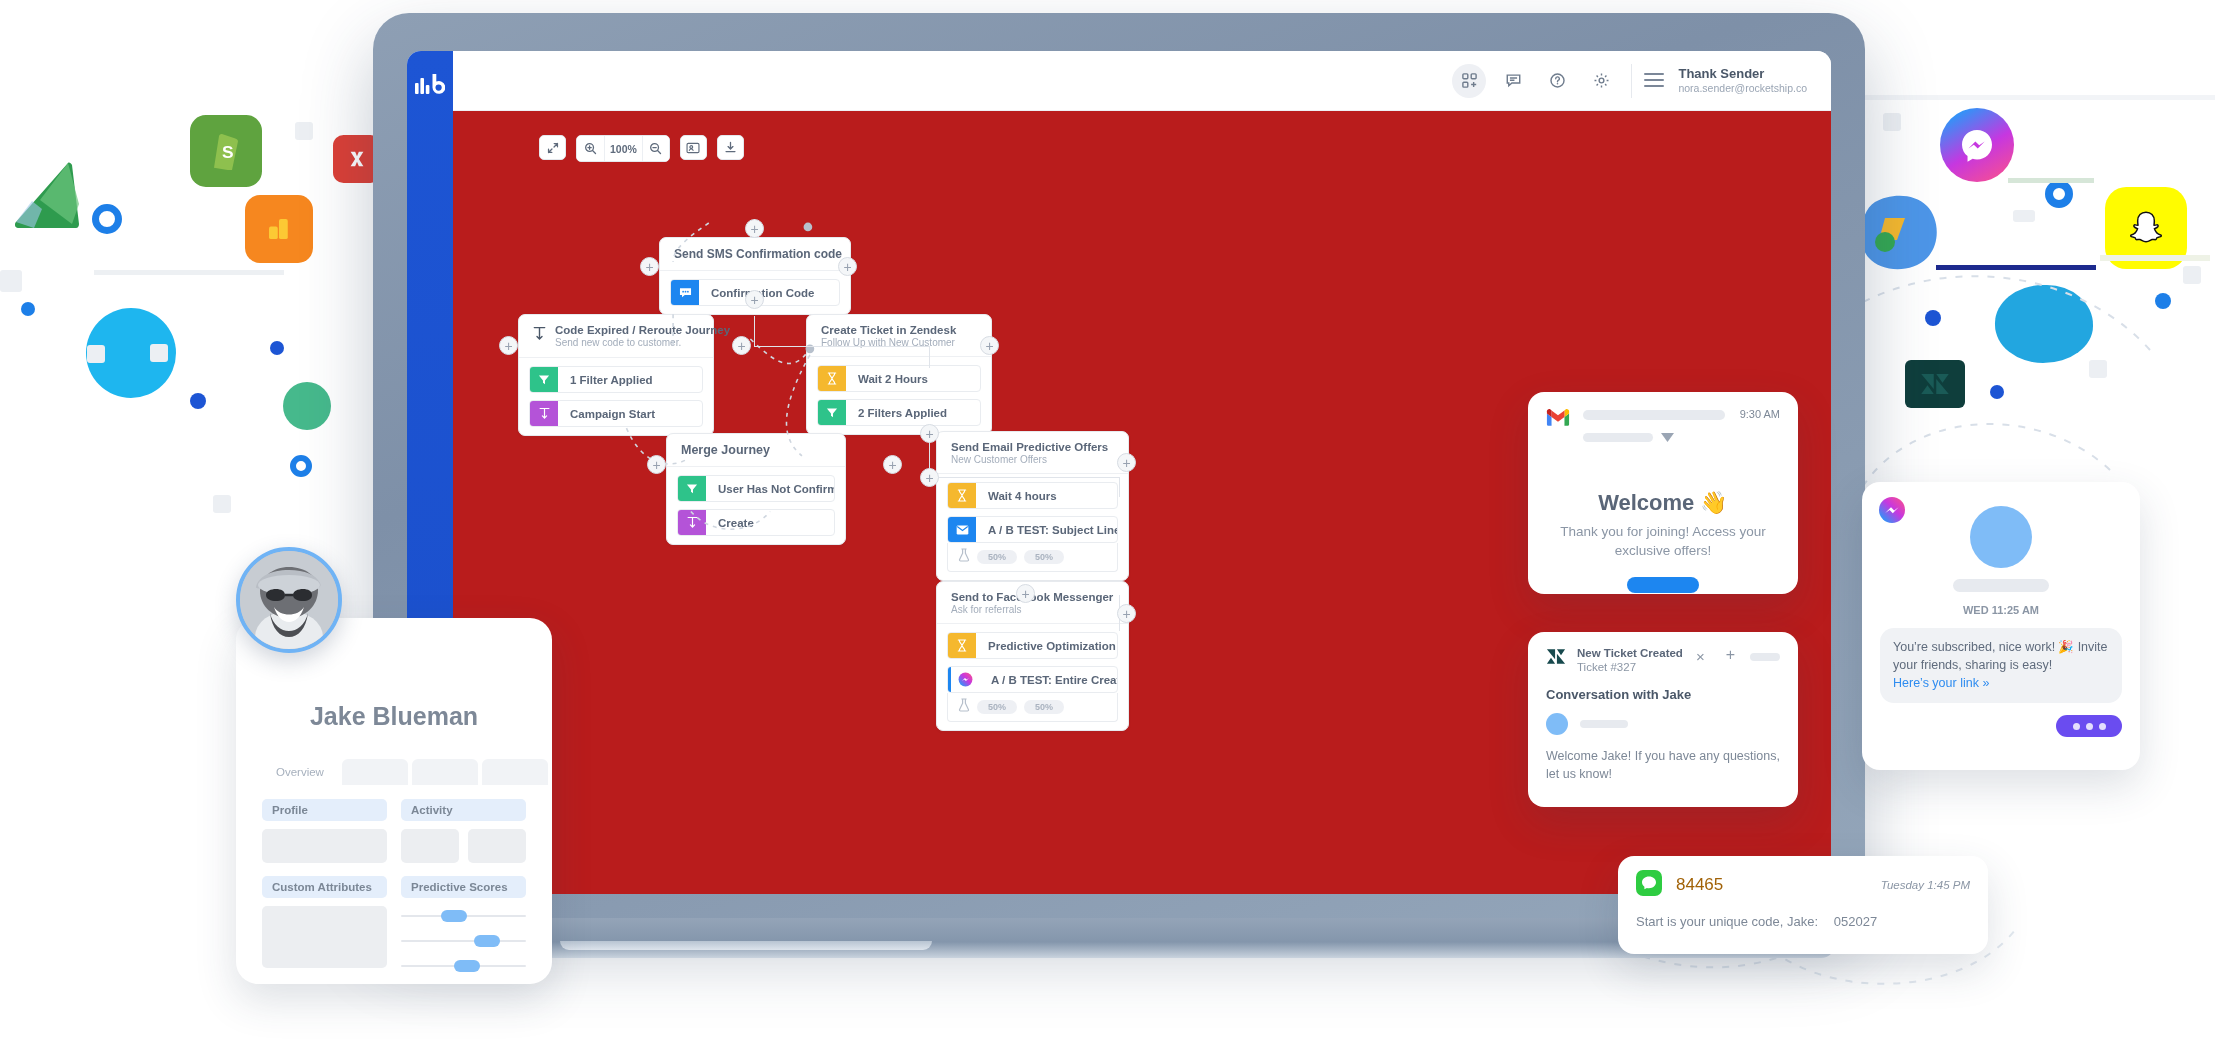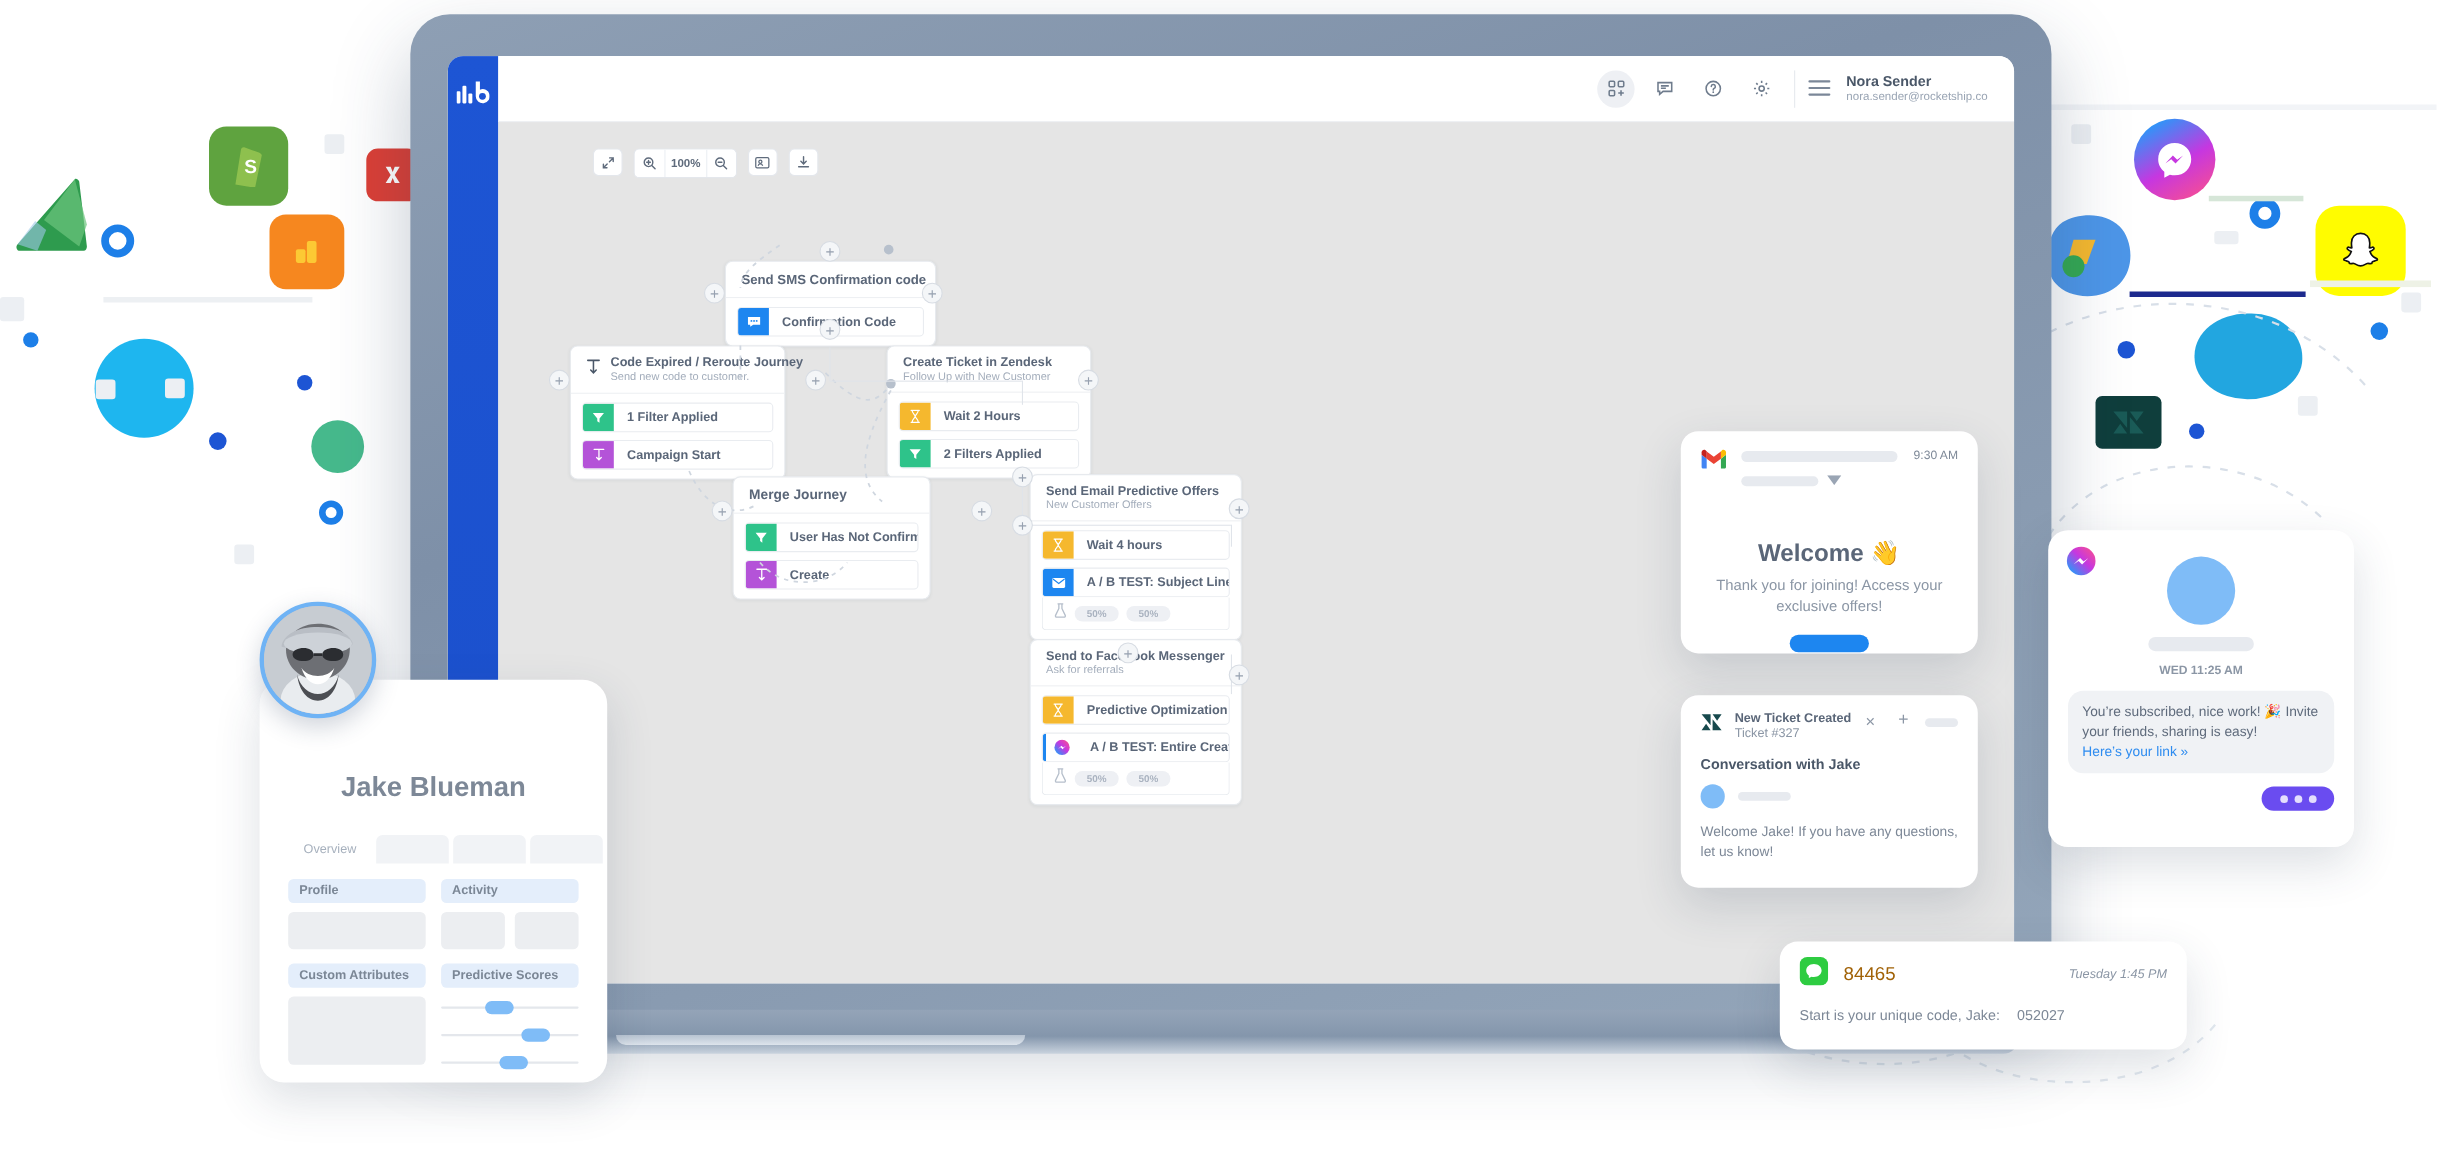"Nora Sender" div { text: Nora -> Thank }
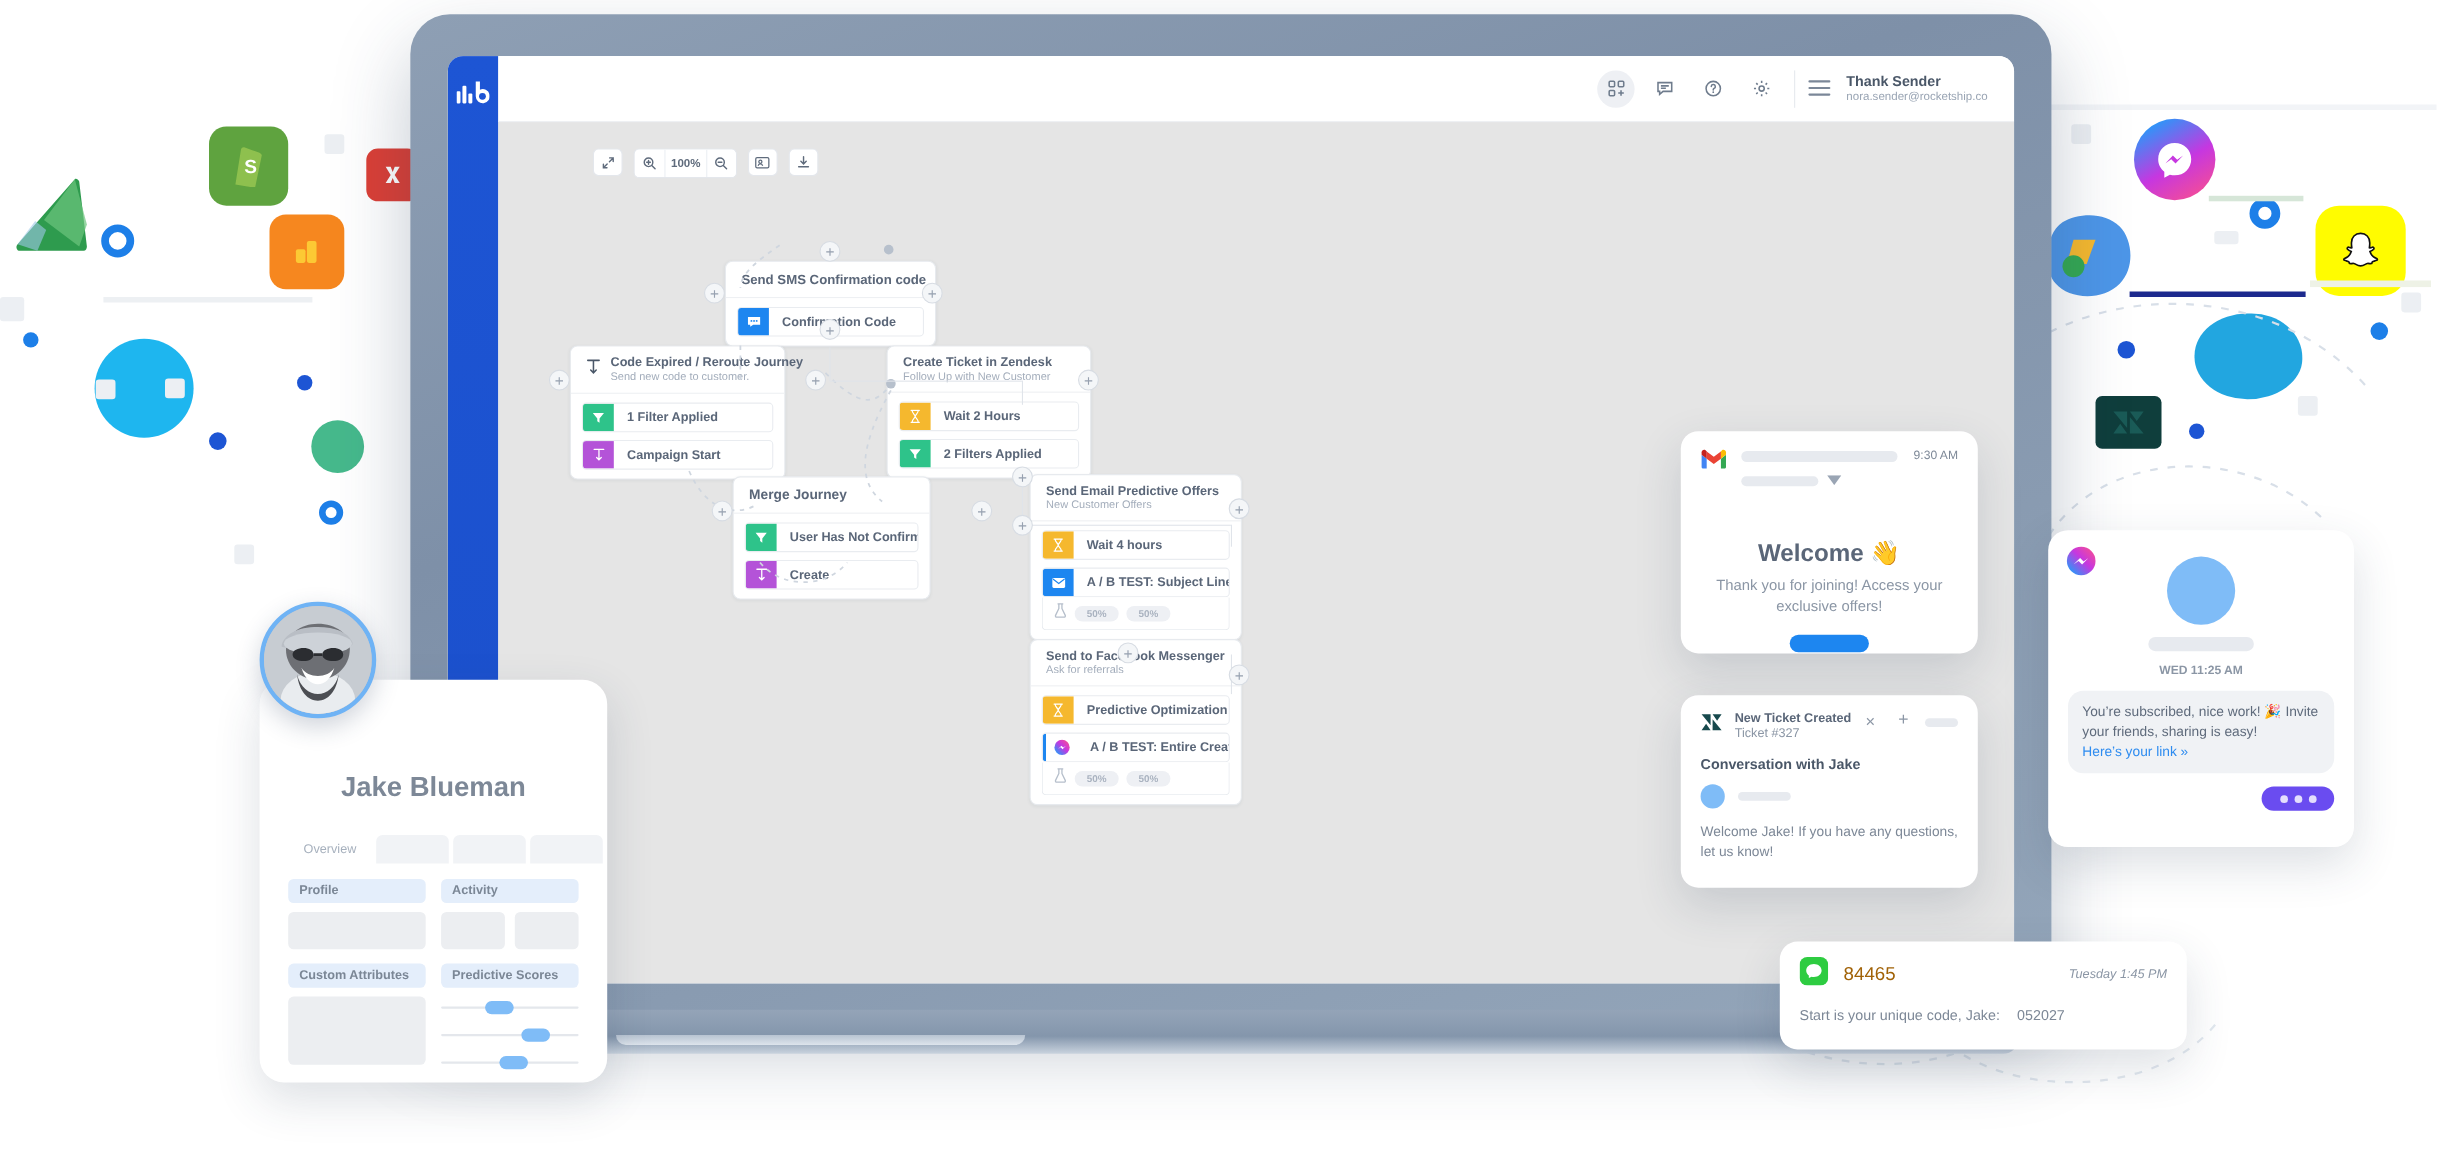"100%" #canvas { background: #e5e5e5 -> #b91c1c }
